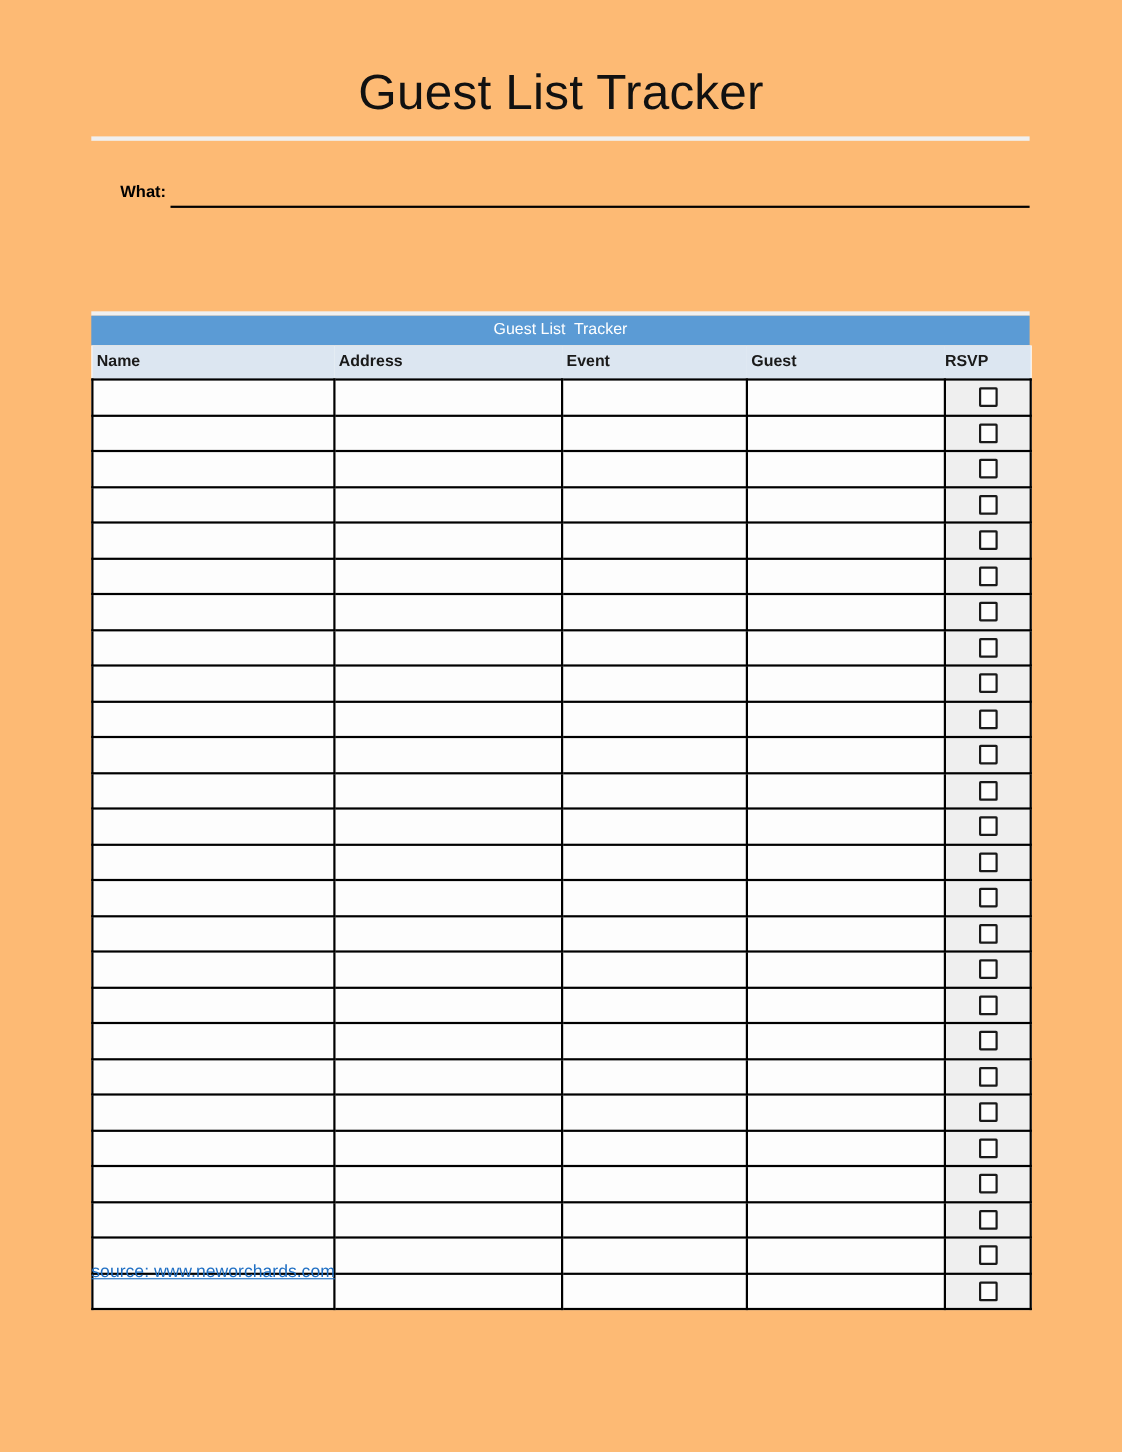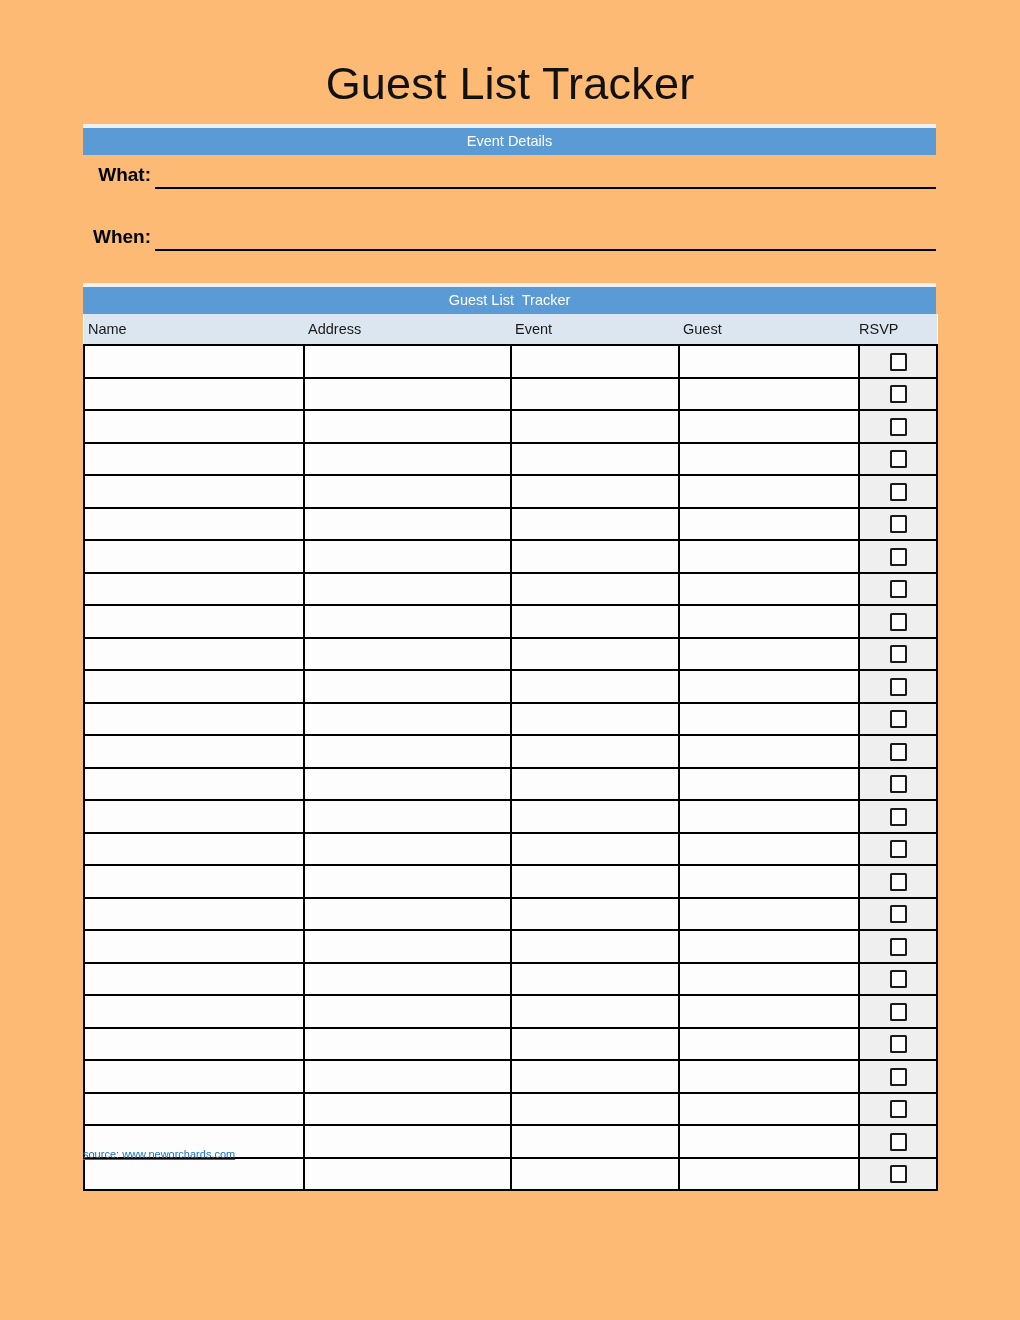"Event Details" div.banner { html: <div>Event Details</div> -> none }
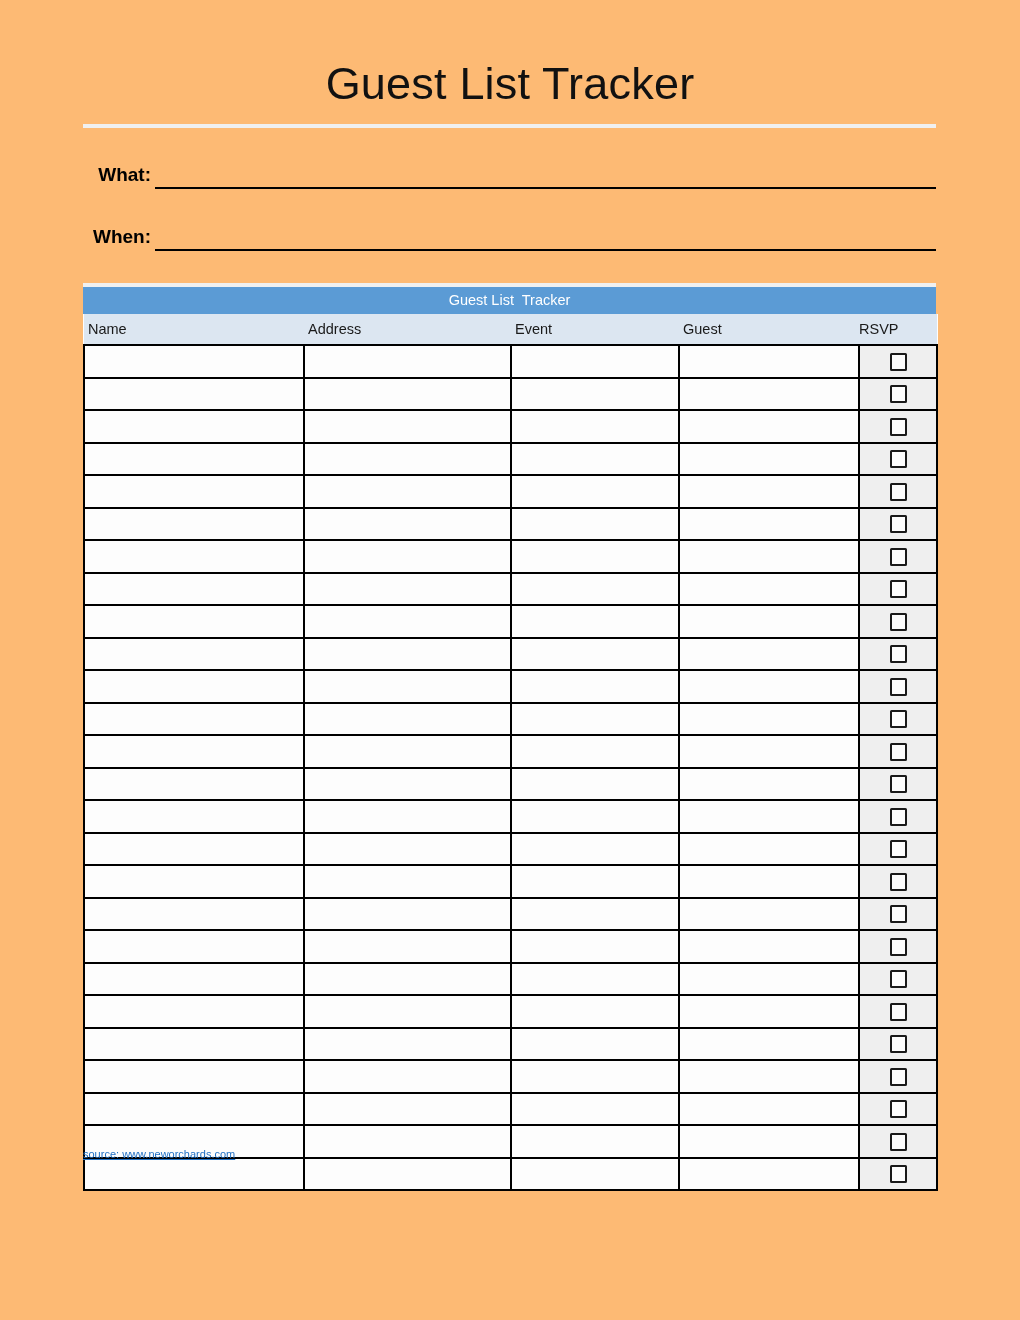"What:" .field-label { font-size: 19px -> 15px }
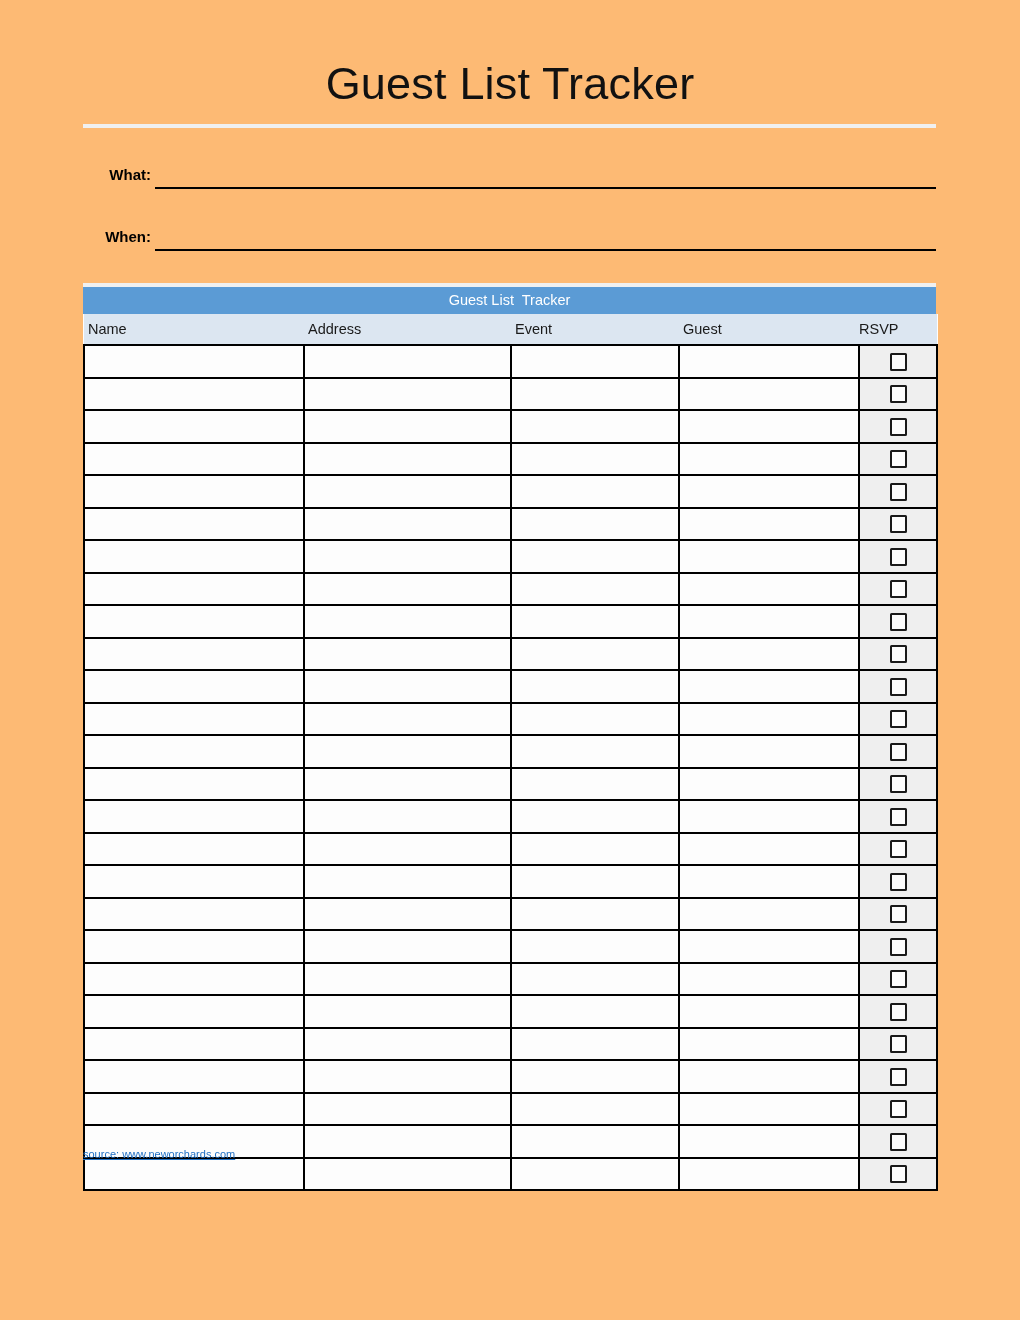"When:" div.field-row { html: <div> <span>When:</span> <div></div> </div> -> none }
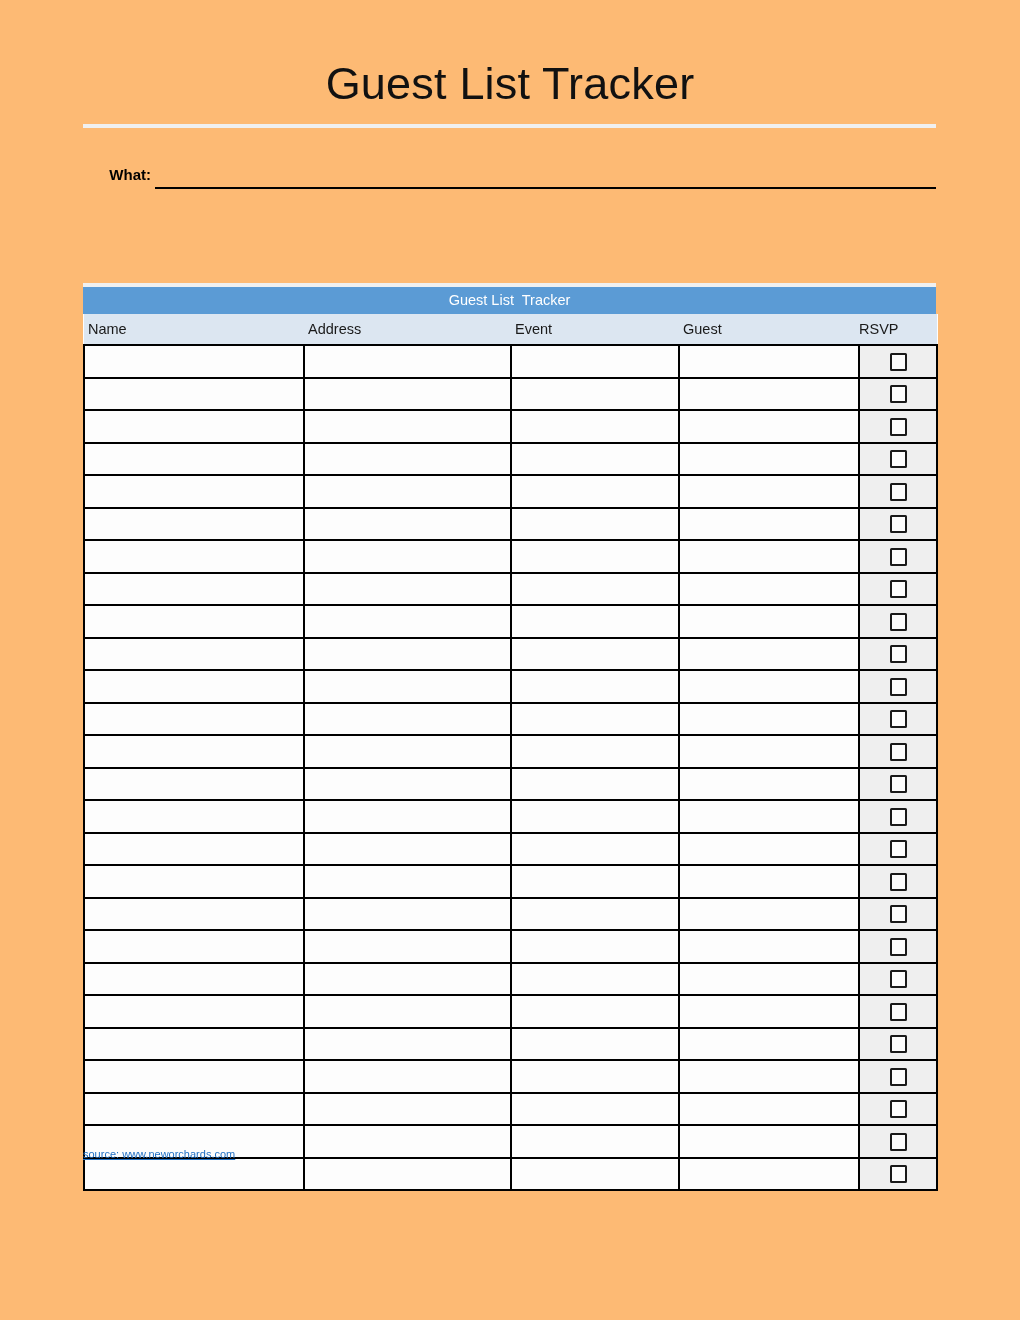"Name" table.guest-table thead th { font-weight: 400 -> 700 }
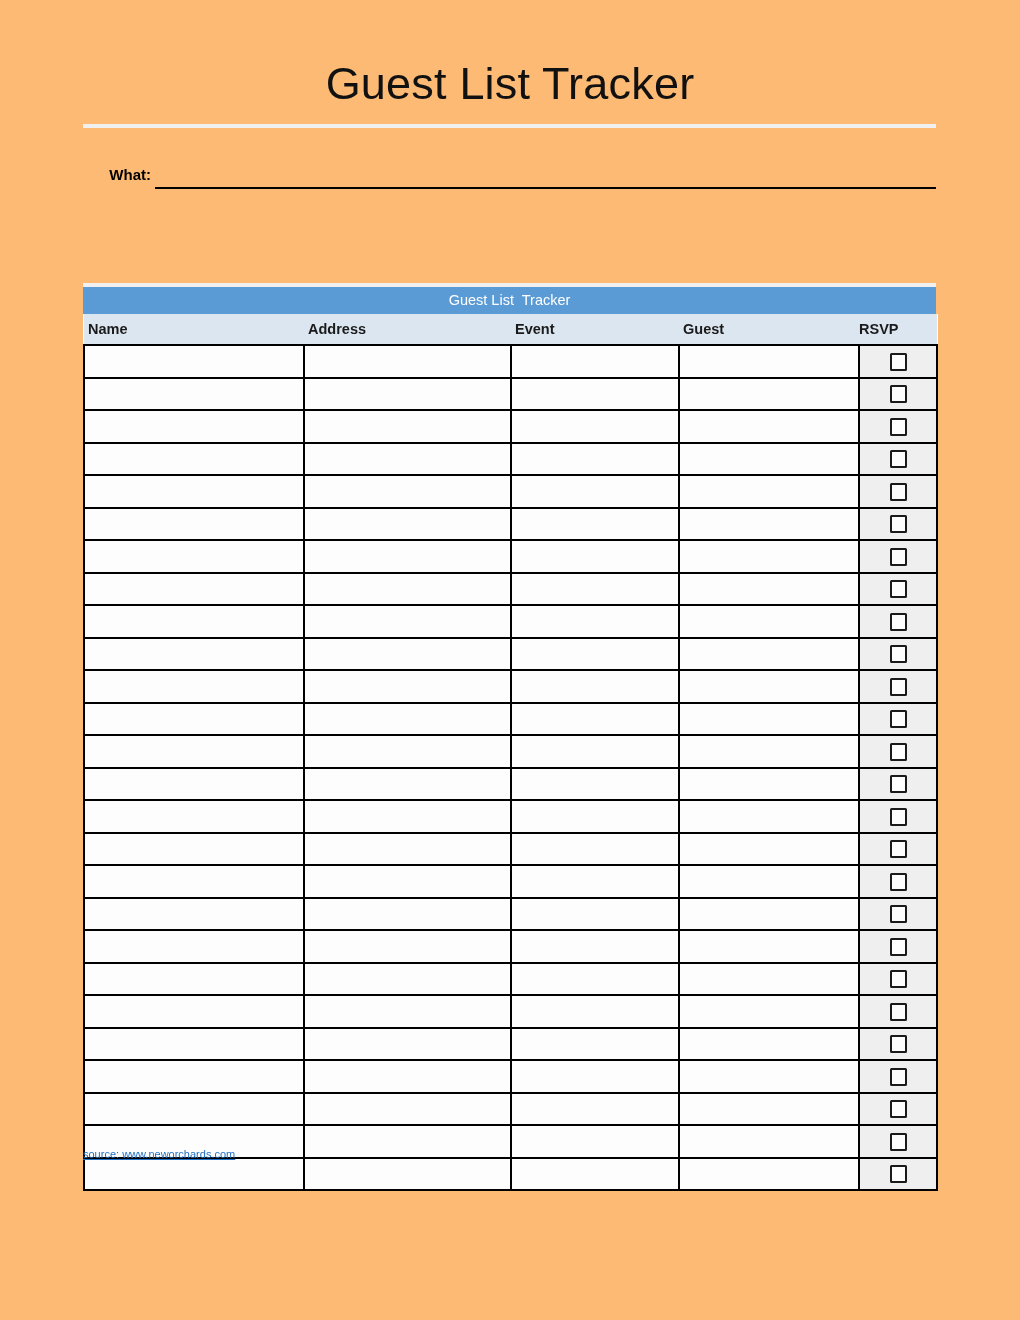"source: www.neworchards.com" .source-link { font-size: 11px -> 16px }
